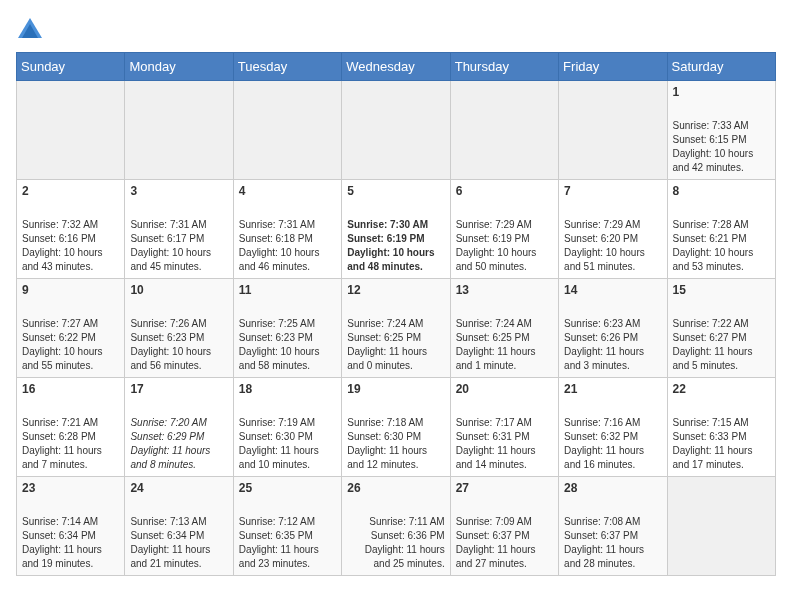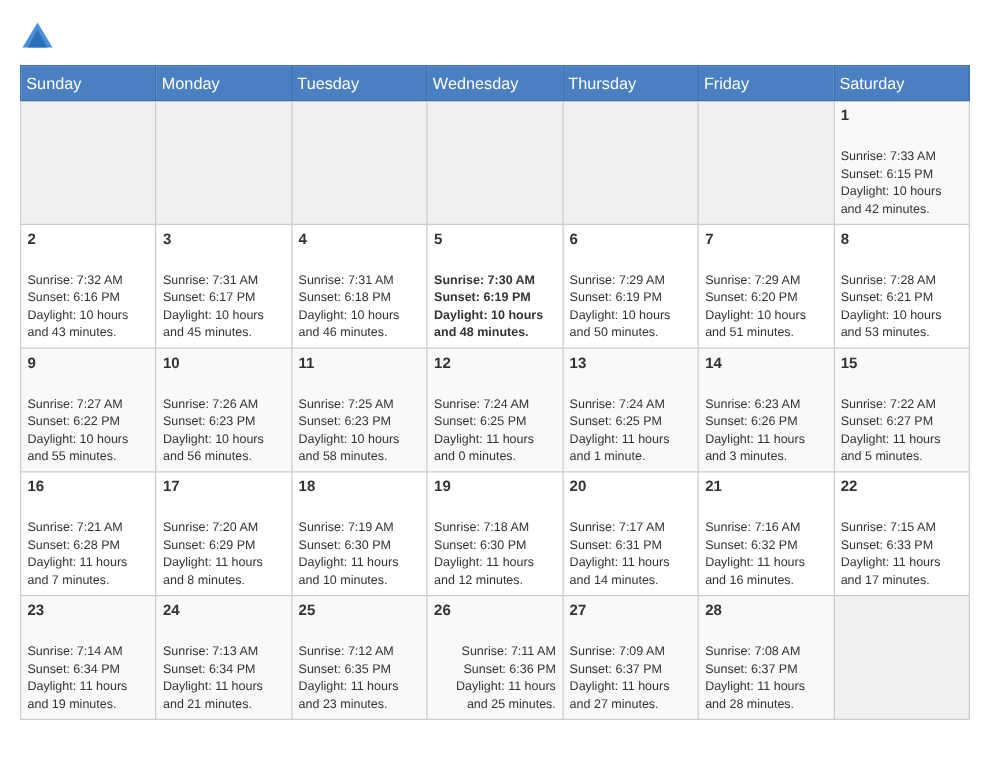"Sunrise: 7:20 AM" div.day-info { font-style: none -> italic }
